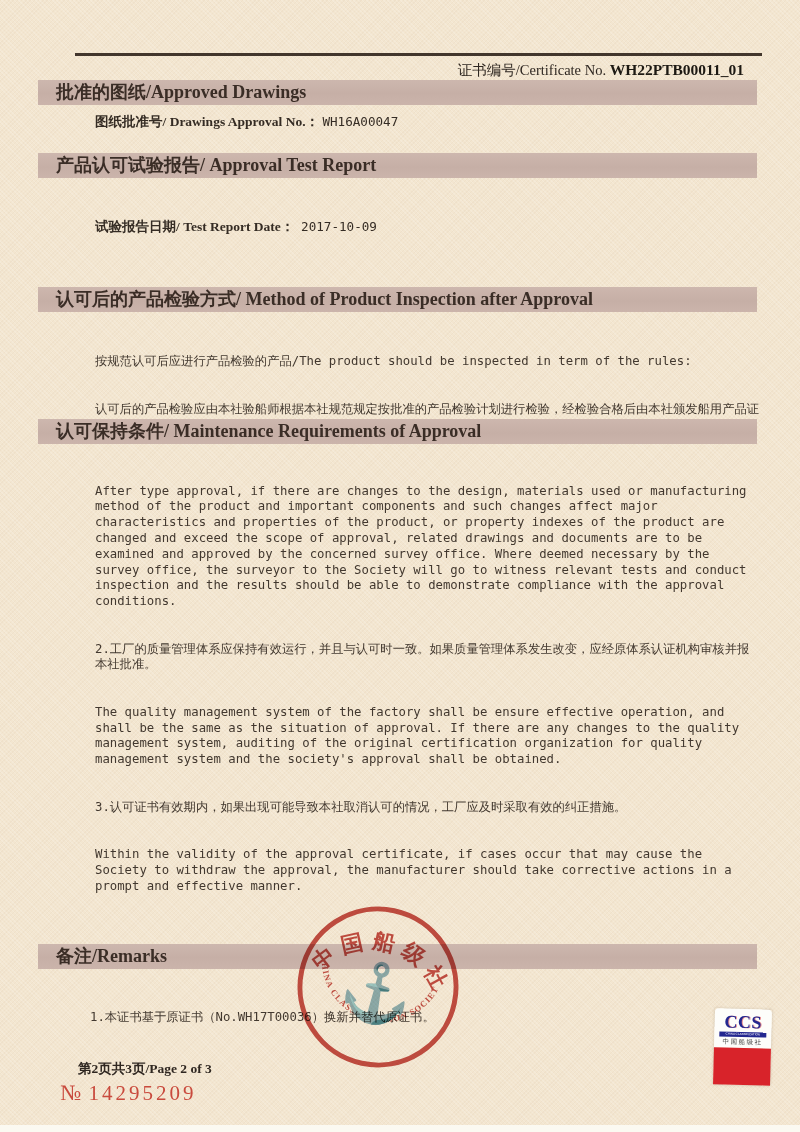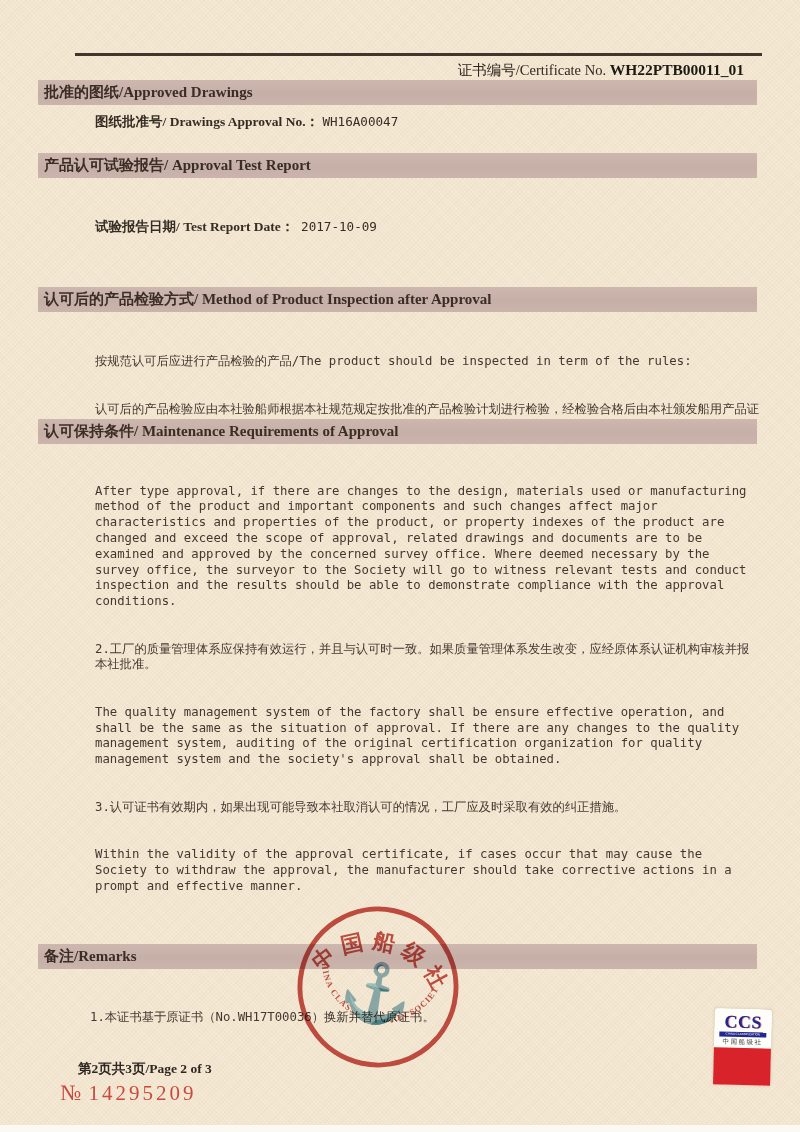"批准的图纸/Approved Drawings" .section-bar { font-size: 15px -> 18px; padding-left: 6px -> 18px }
